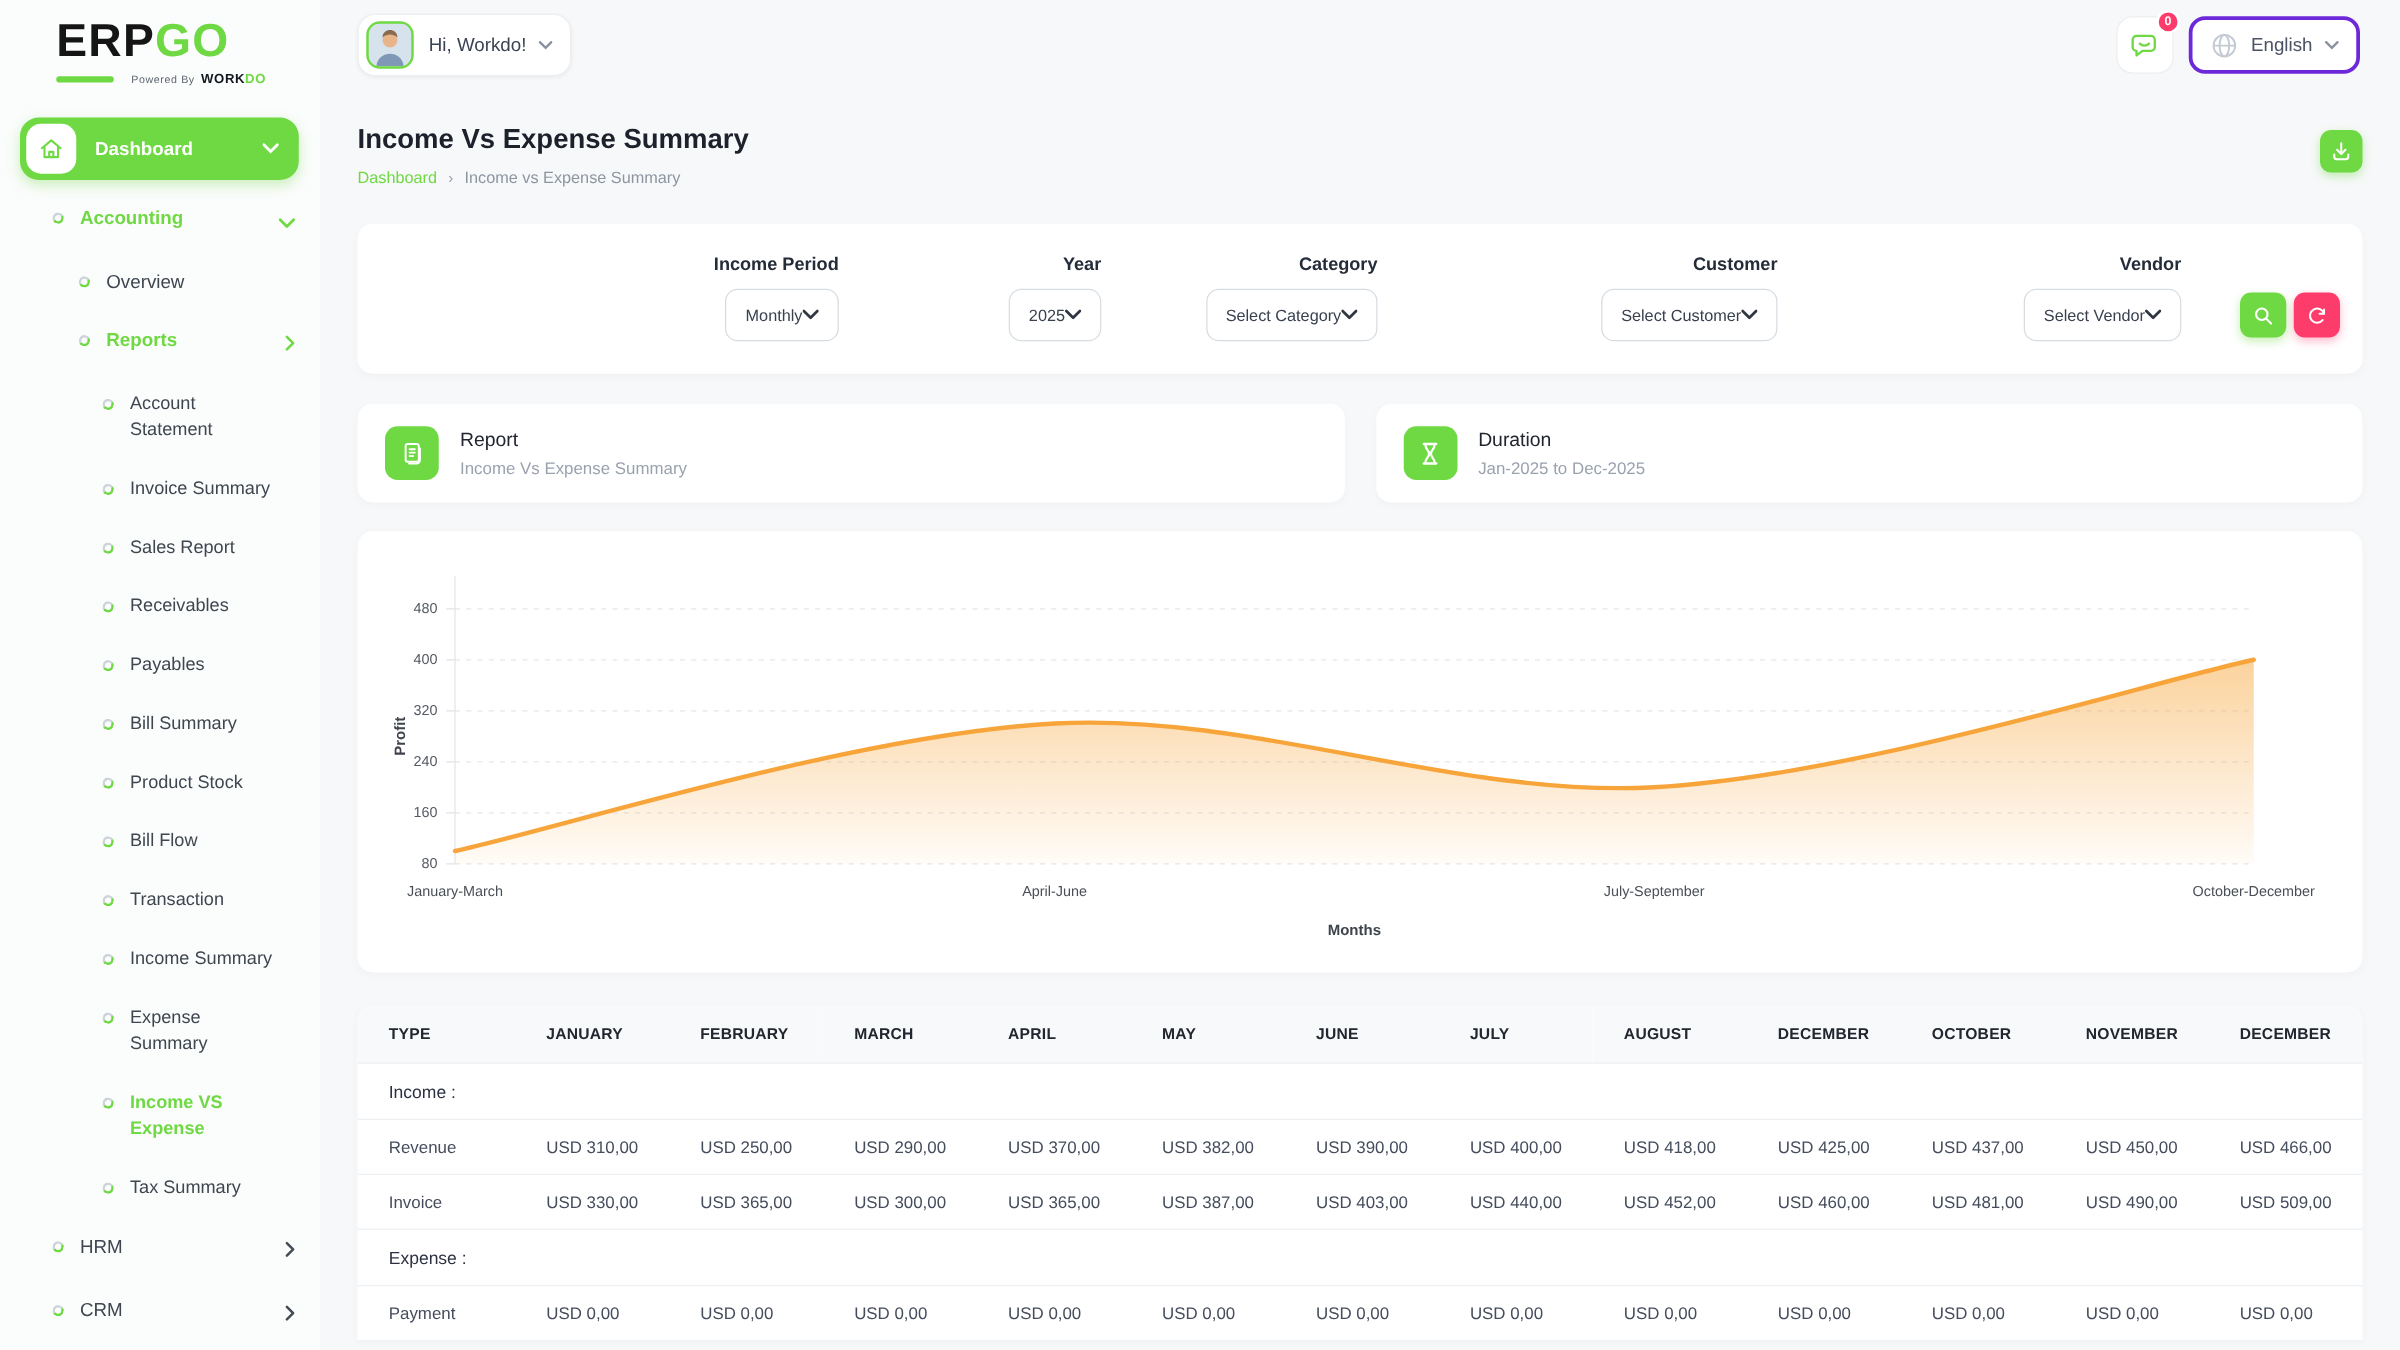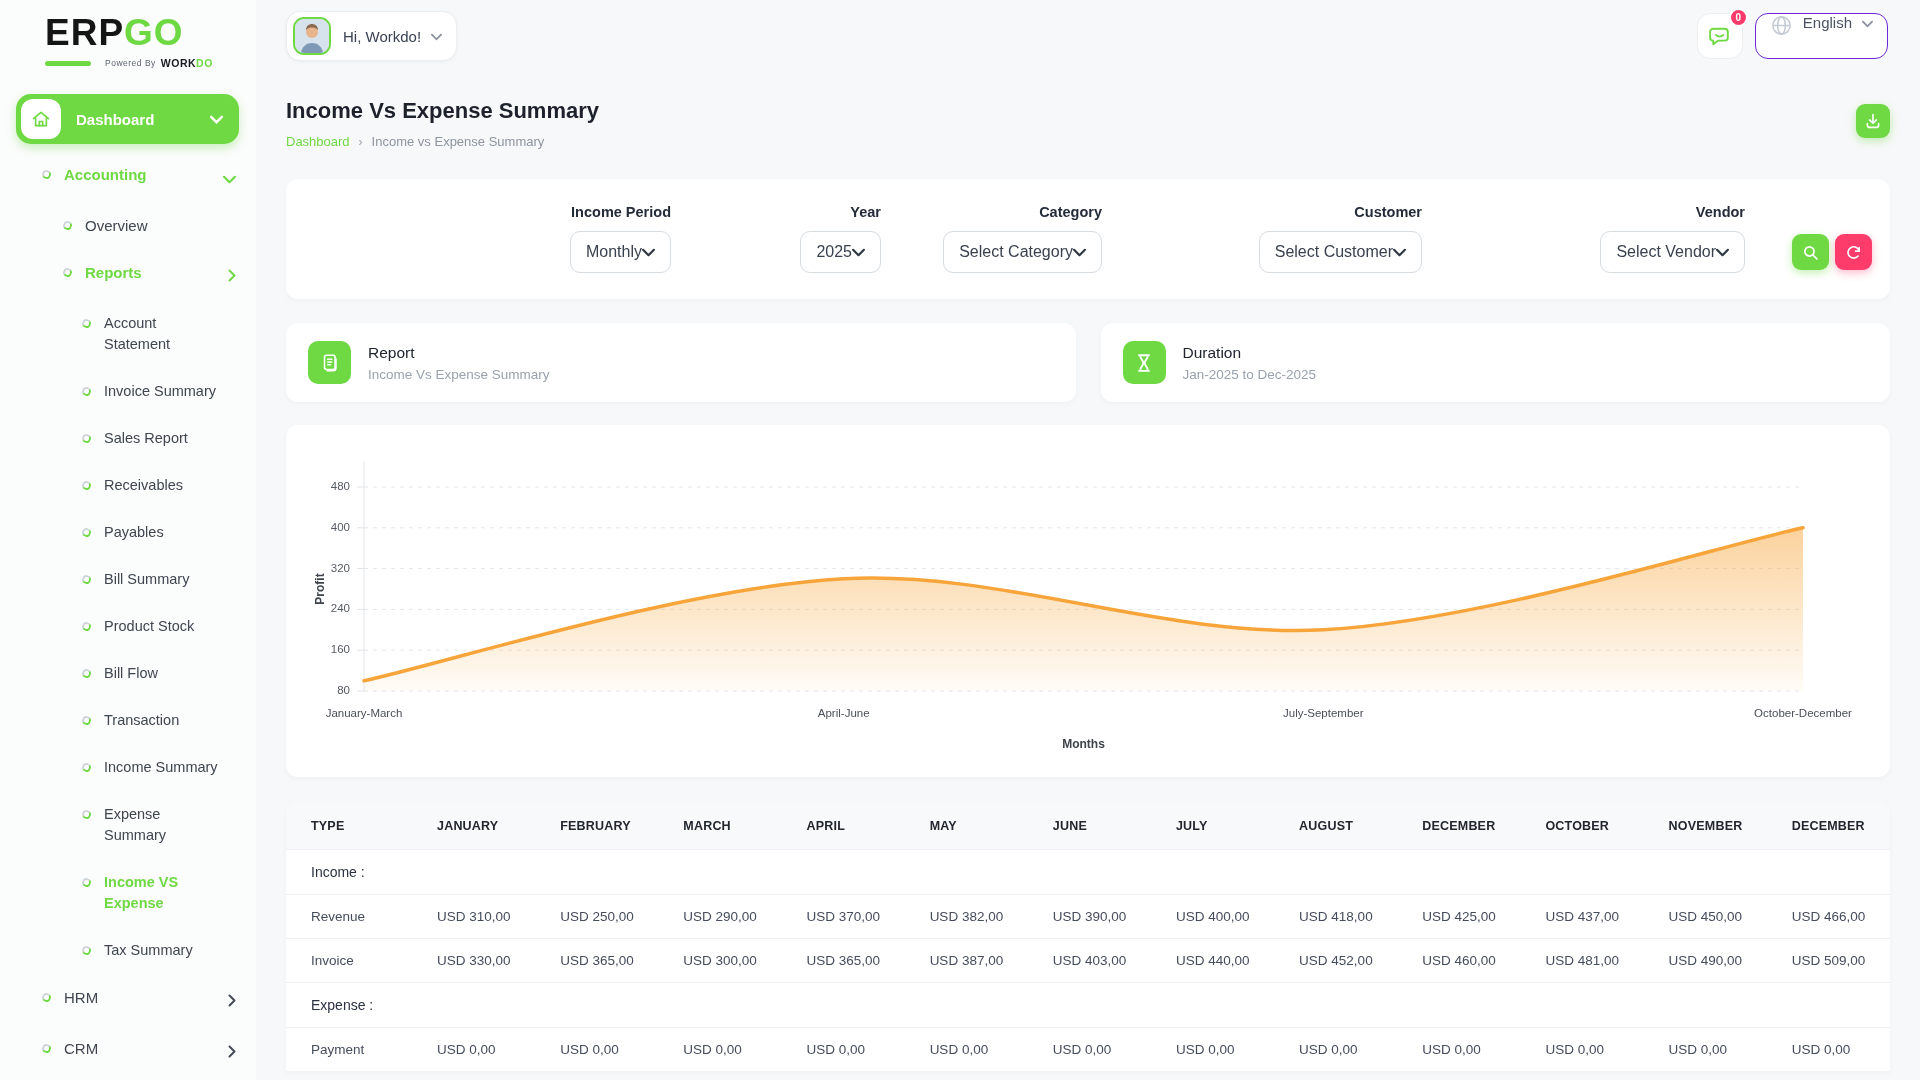"English" .lang-btn { align-items: flex-start -> center; border: 1px solid #6d28d9 -> 3px solid #6d28d9 }
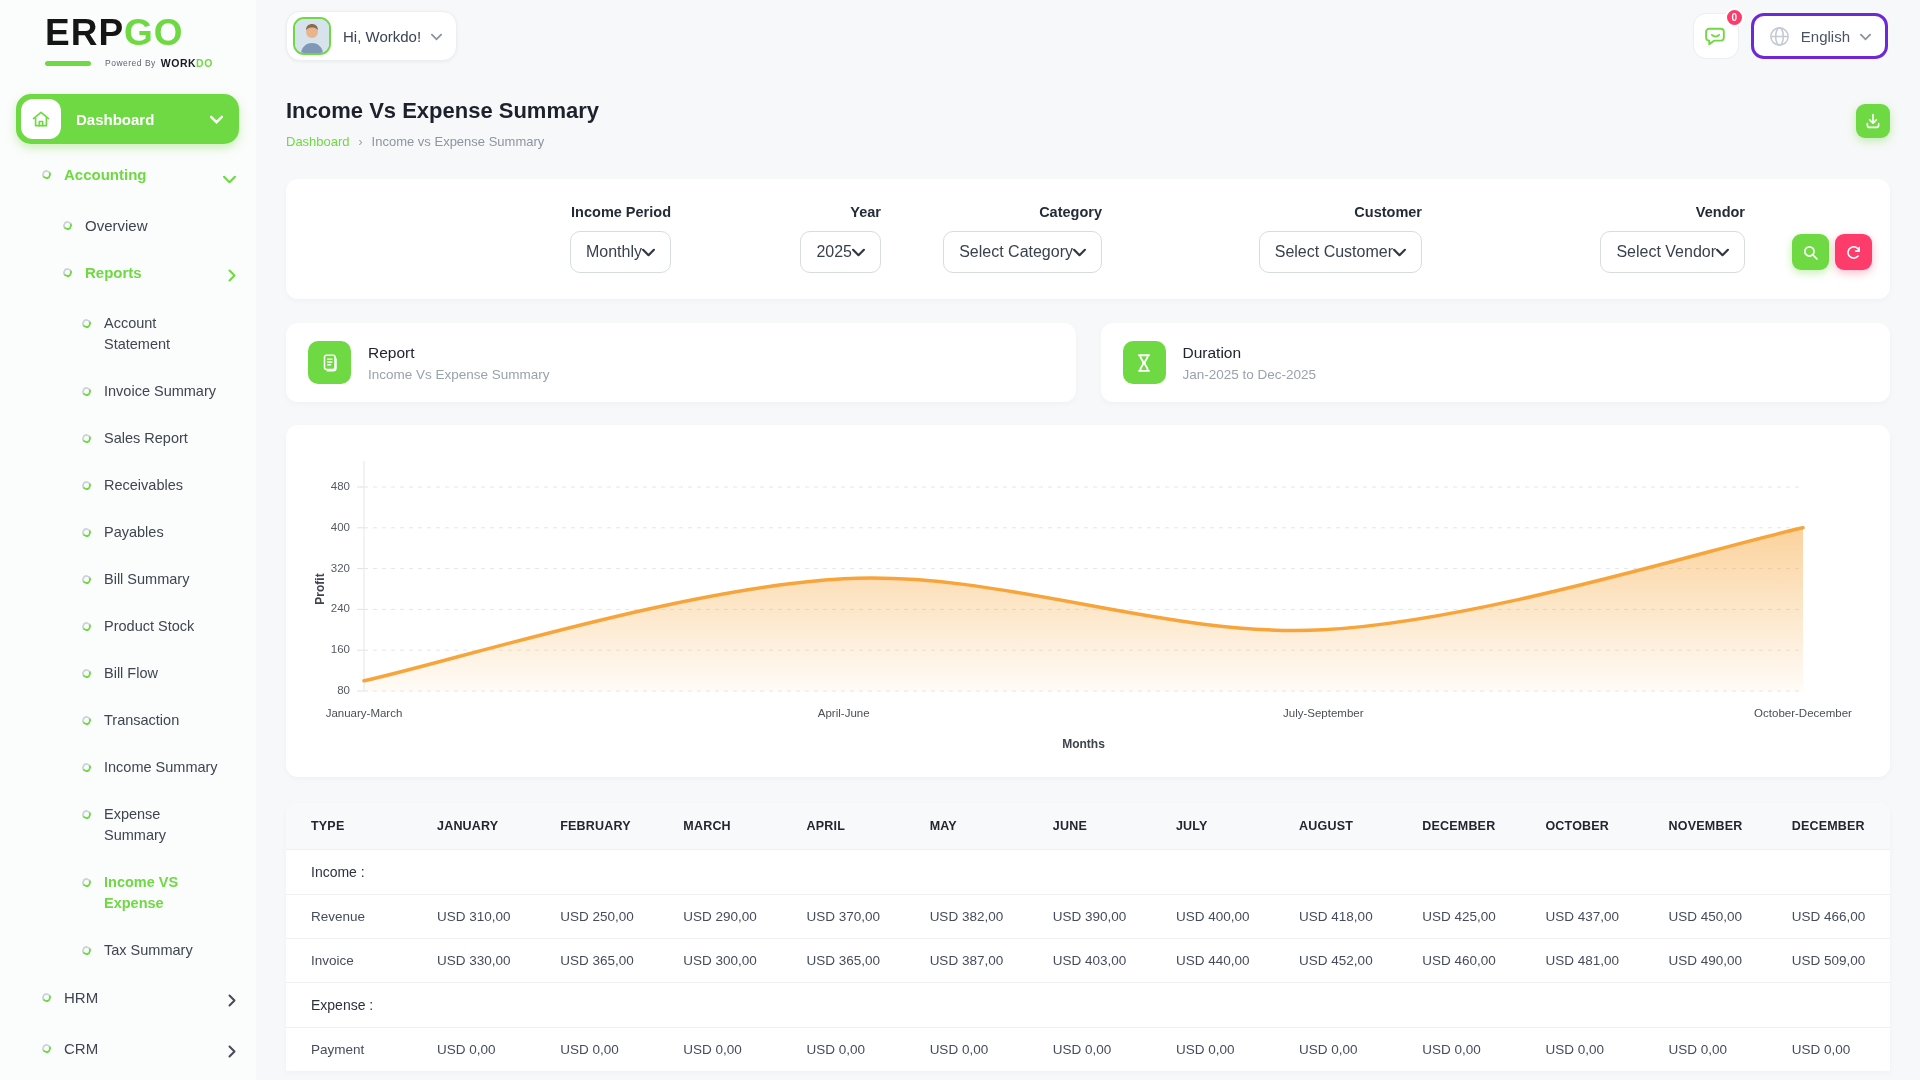"Monthly" .select-value { font-size: 16px -> 13px }
